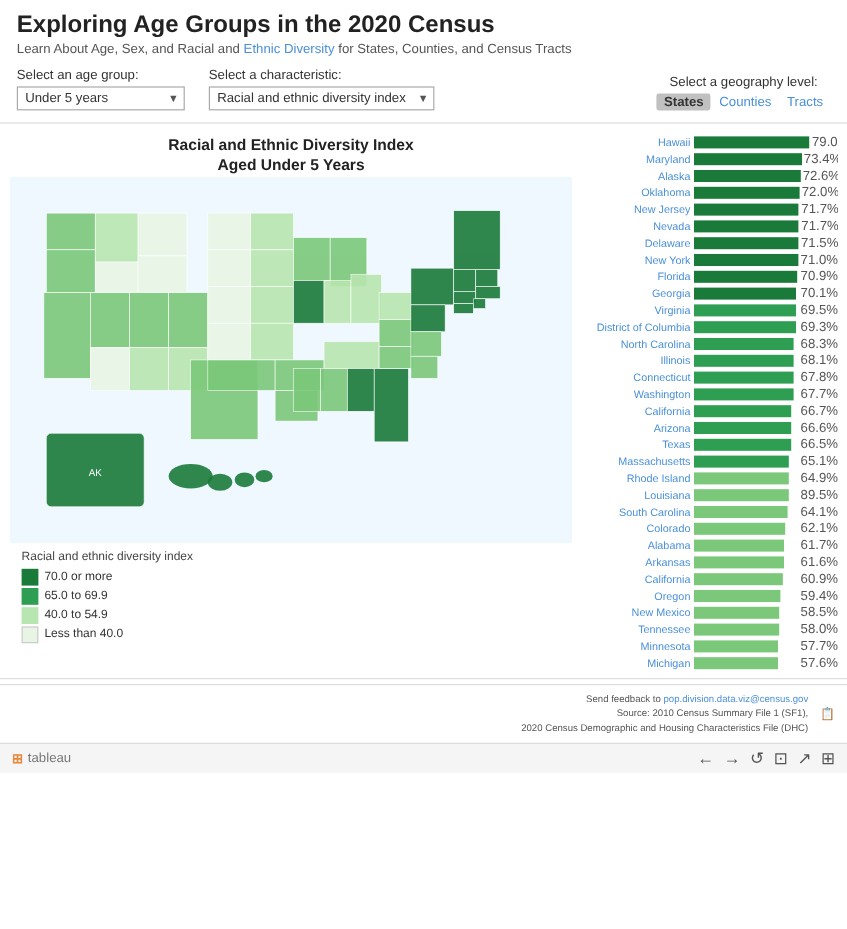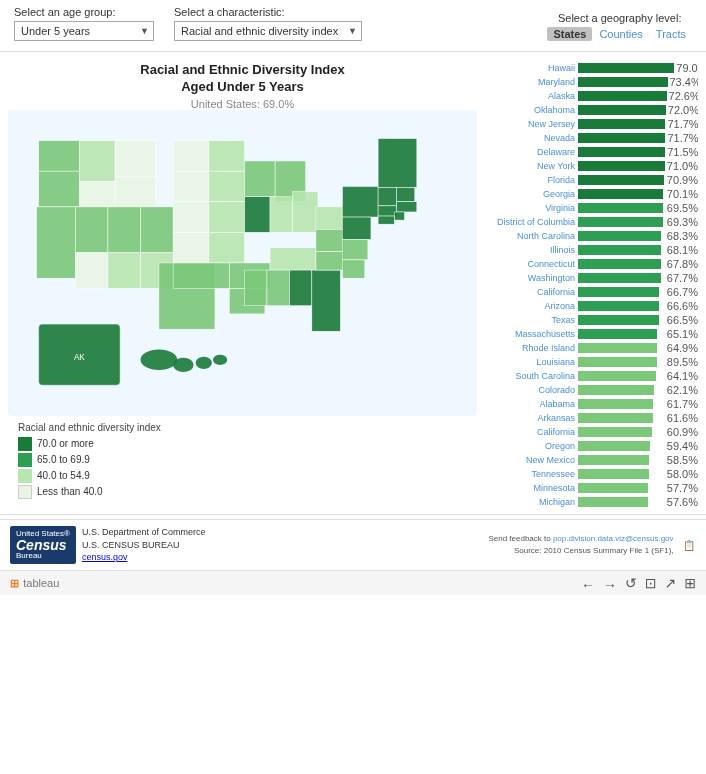"Exploring Age Groups in the" div.header { html: none -> <div> <h1>Exploring Age Groups in the 2020 Census</h1> <p> <span>Learn About Age, Sex, and Racial and </span> <a>Ethnic Diversity</a> <span> for States, Counties, and Census Tracts</span> </p> </div> }
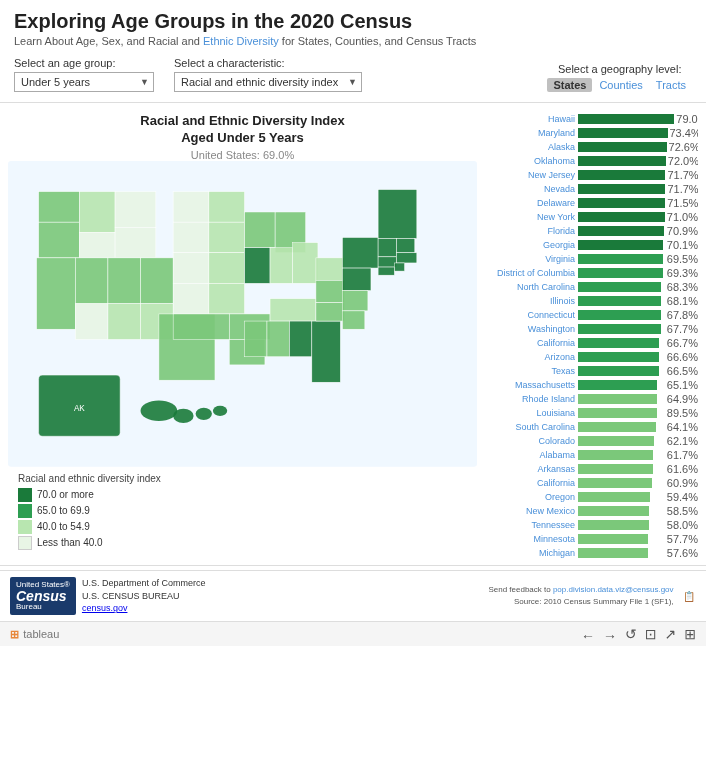"United States: 69.0%" div.chart-subtitle { html: <div>United States: 69.0%</div> -> none }
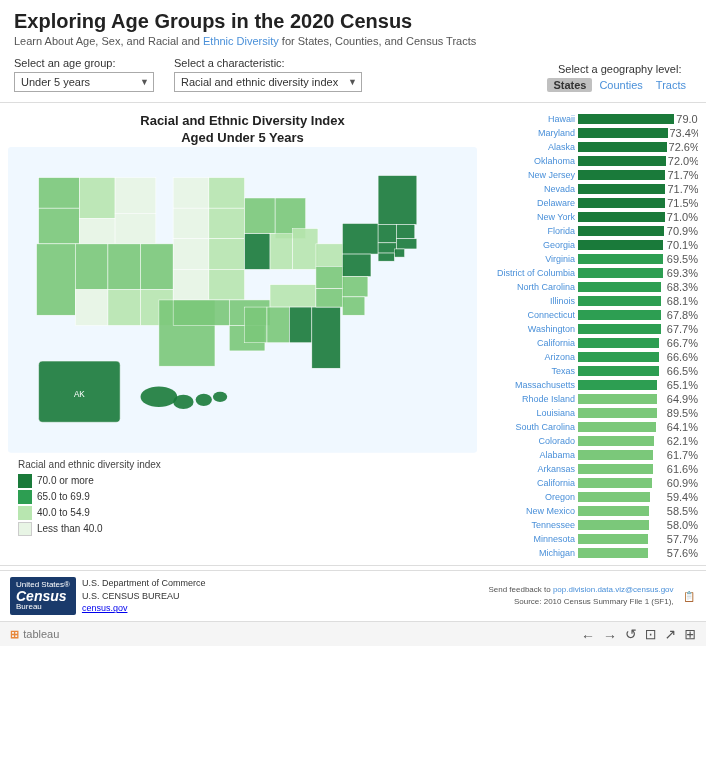"United States®" div.census-logo { html: <div> <div> <div>United States®</div> <div>Census</div> <div>Bureau</div> </div> <div> <div>U.S. Department of Commerce</div> <div>U.S. CENSUS BUREAU</div> <div><a>census.gov</a></div> </div> </div> -> none }
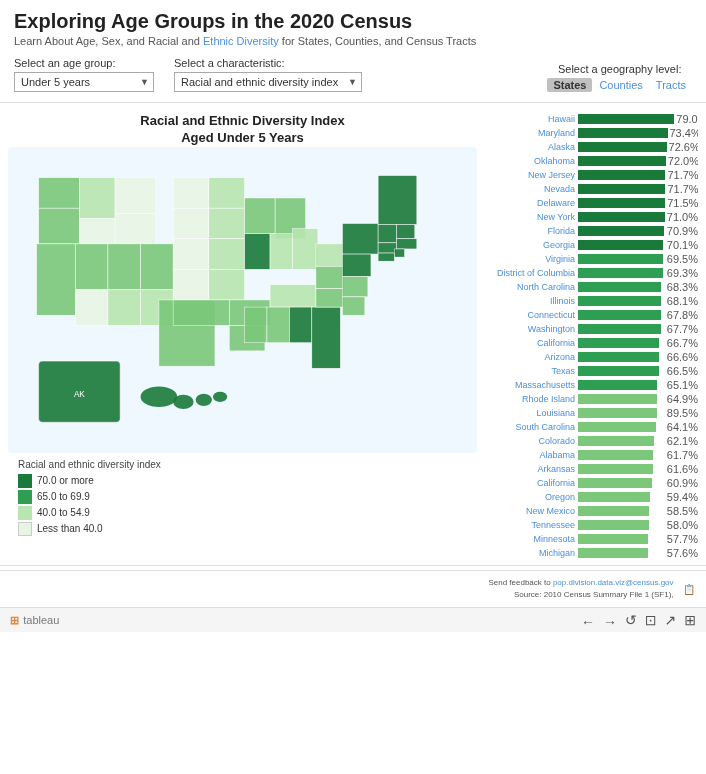"2020 Census Demographic and Housing" div { html: none -> <div>2020 Census Demographic and Housing Characteristics File (DHC)</div> }
